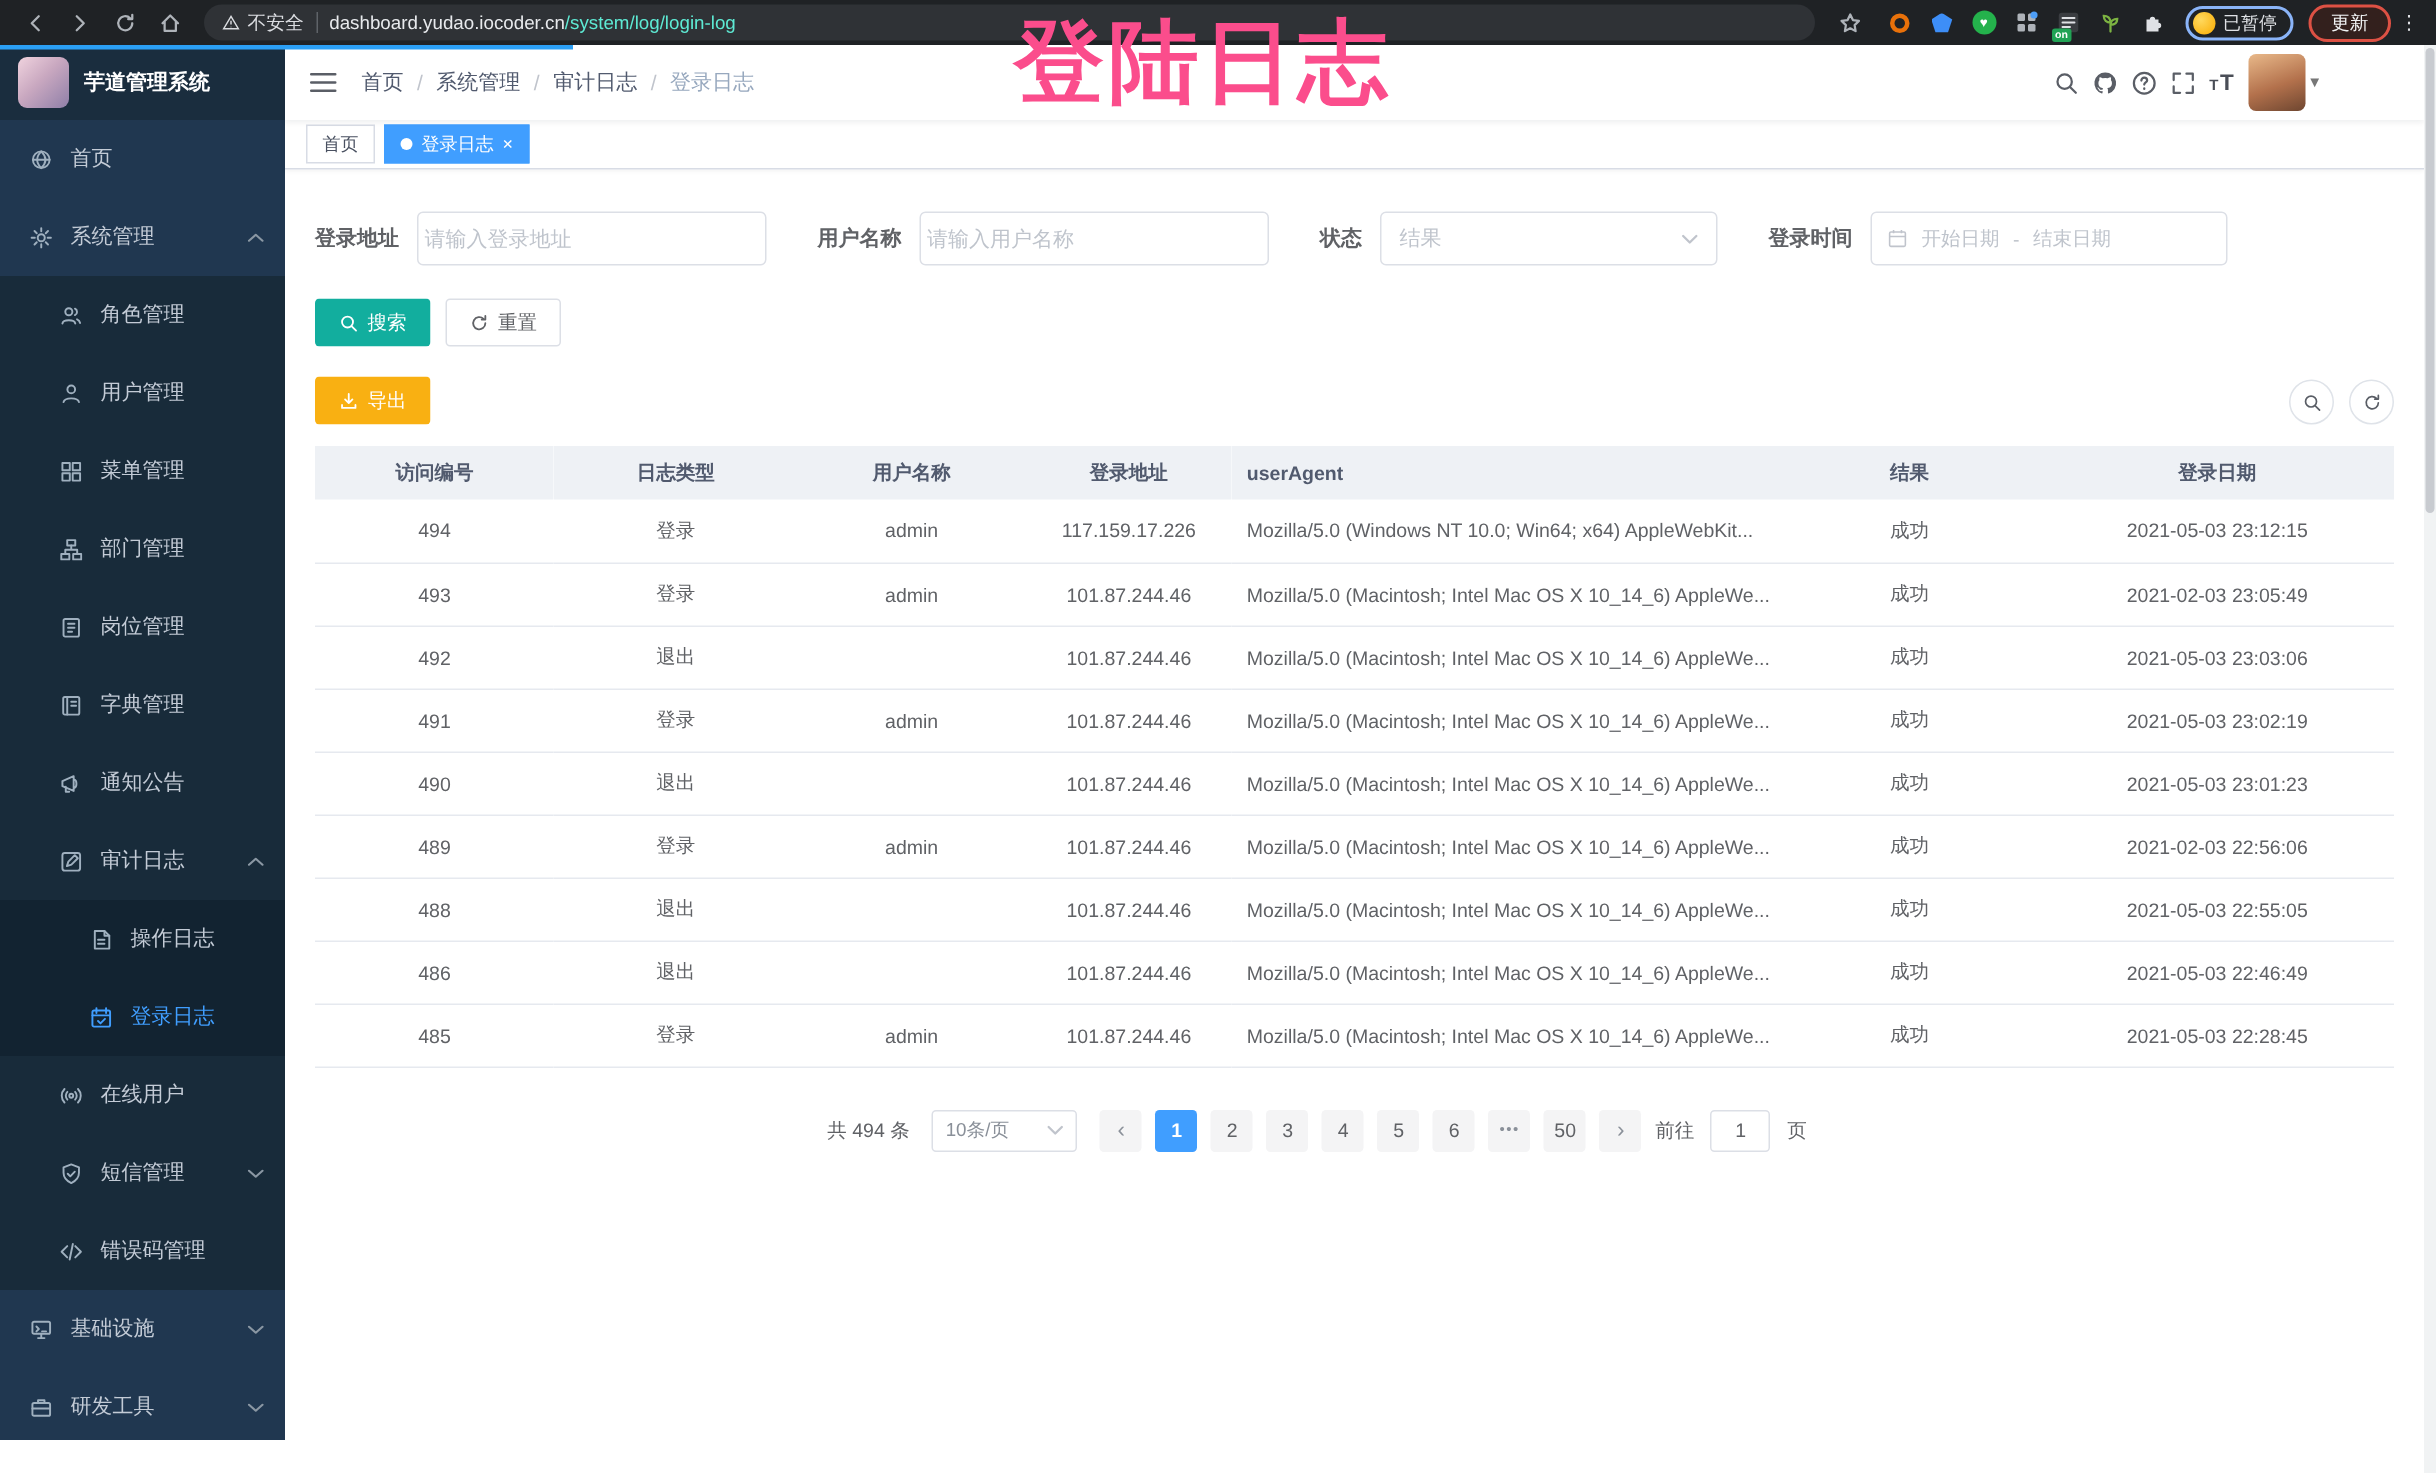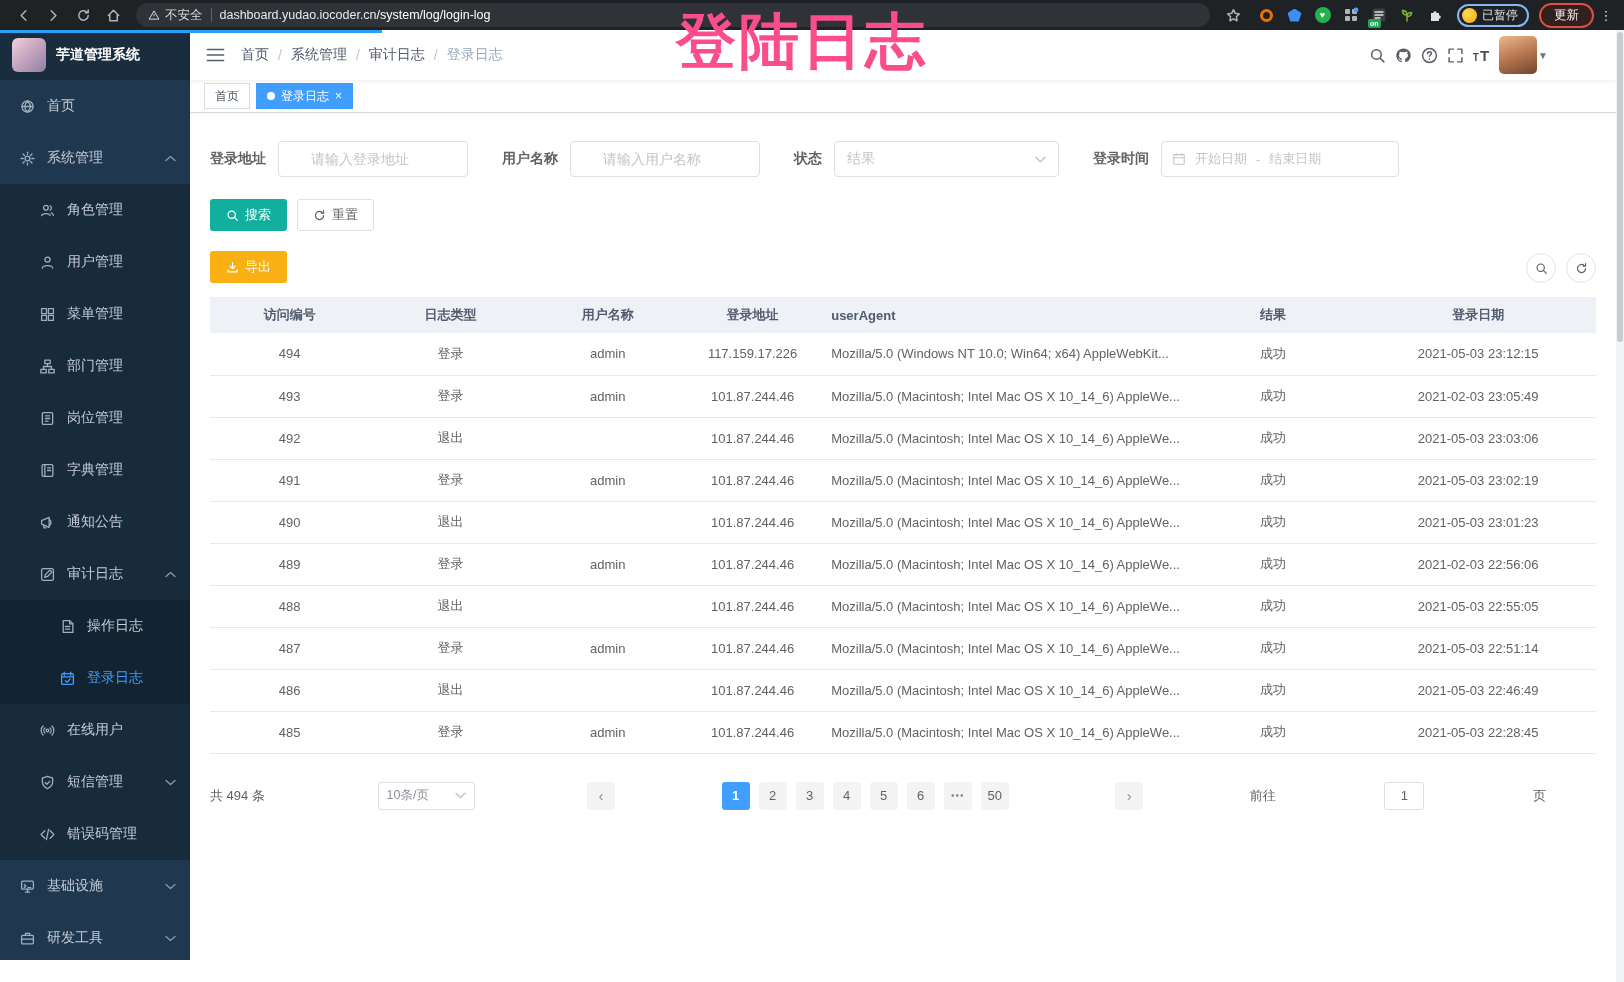"/system/log/login-log" .path { color: #ffffff -> #5eead4 }
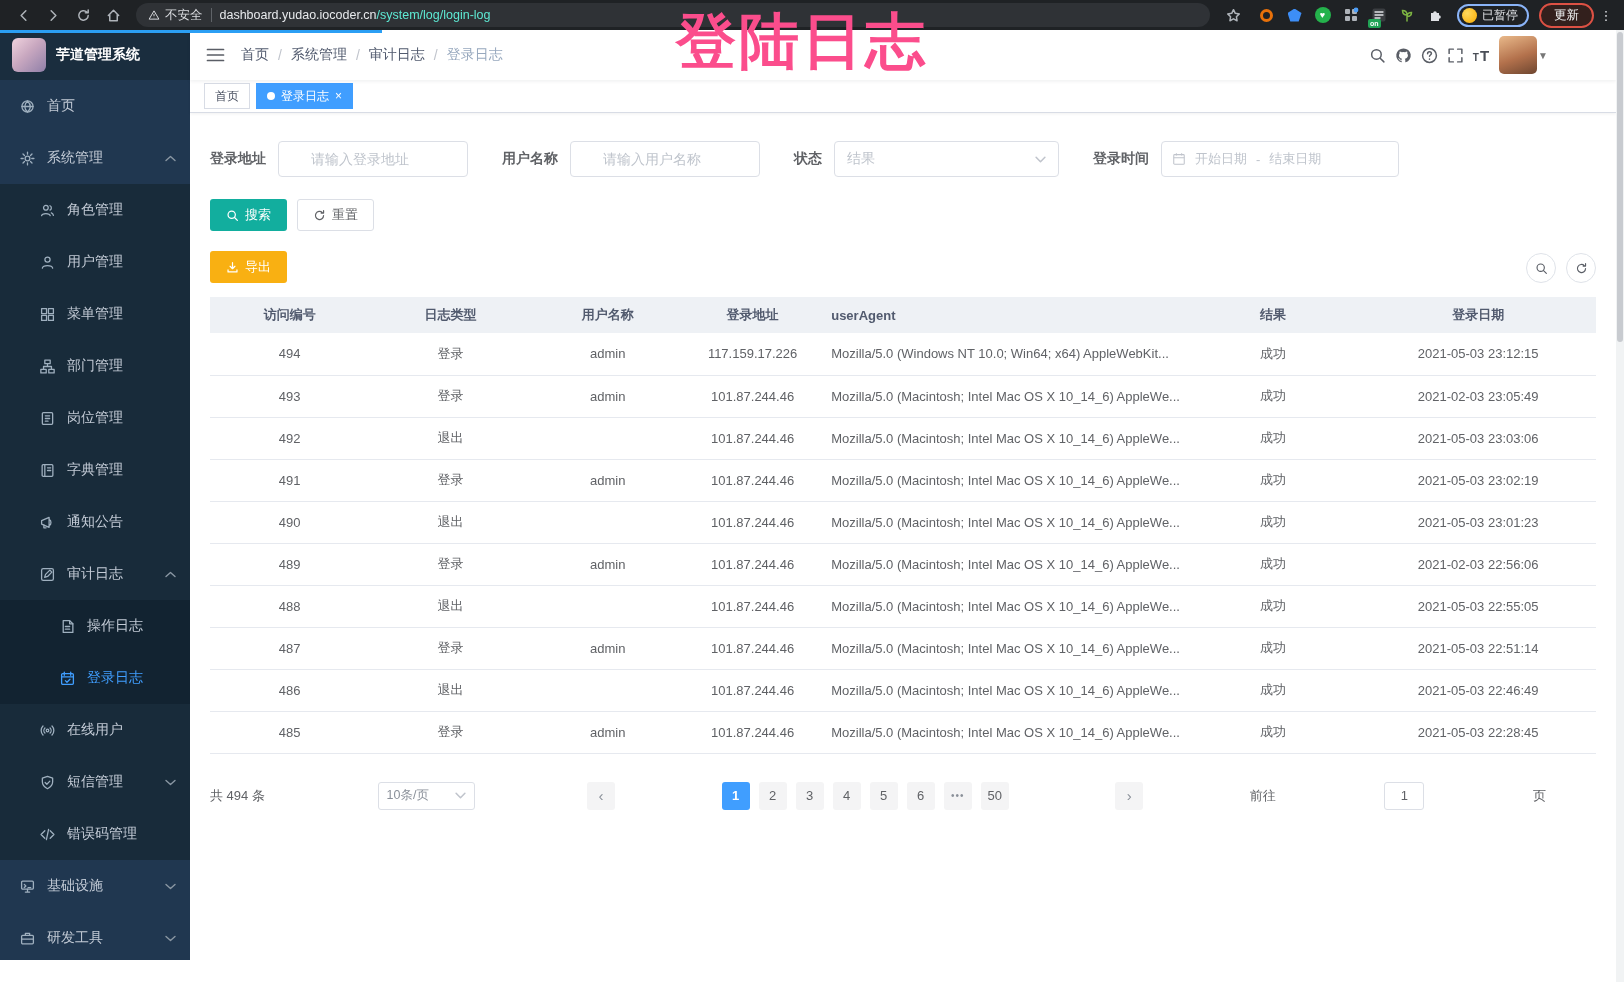"请输入登录地址" .f-input { padding: 0 32px -> 0 4px; width: 190px -> 233px }
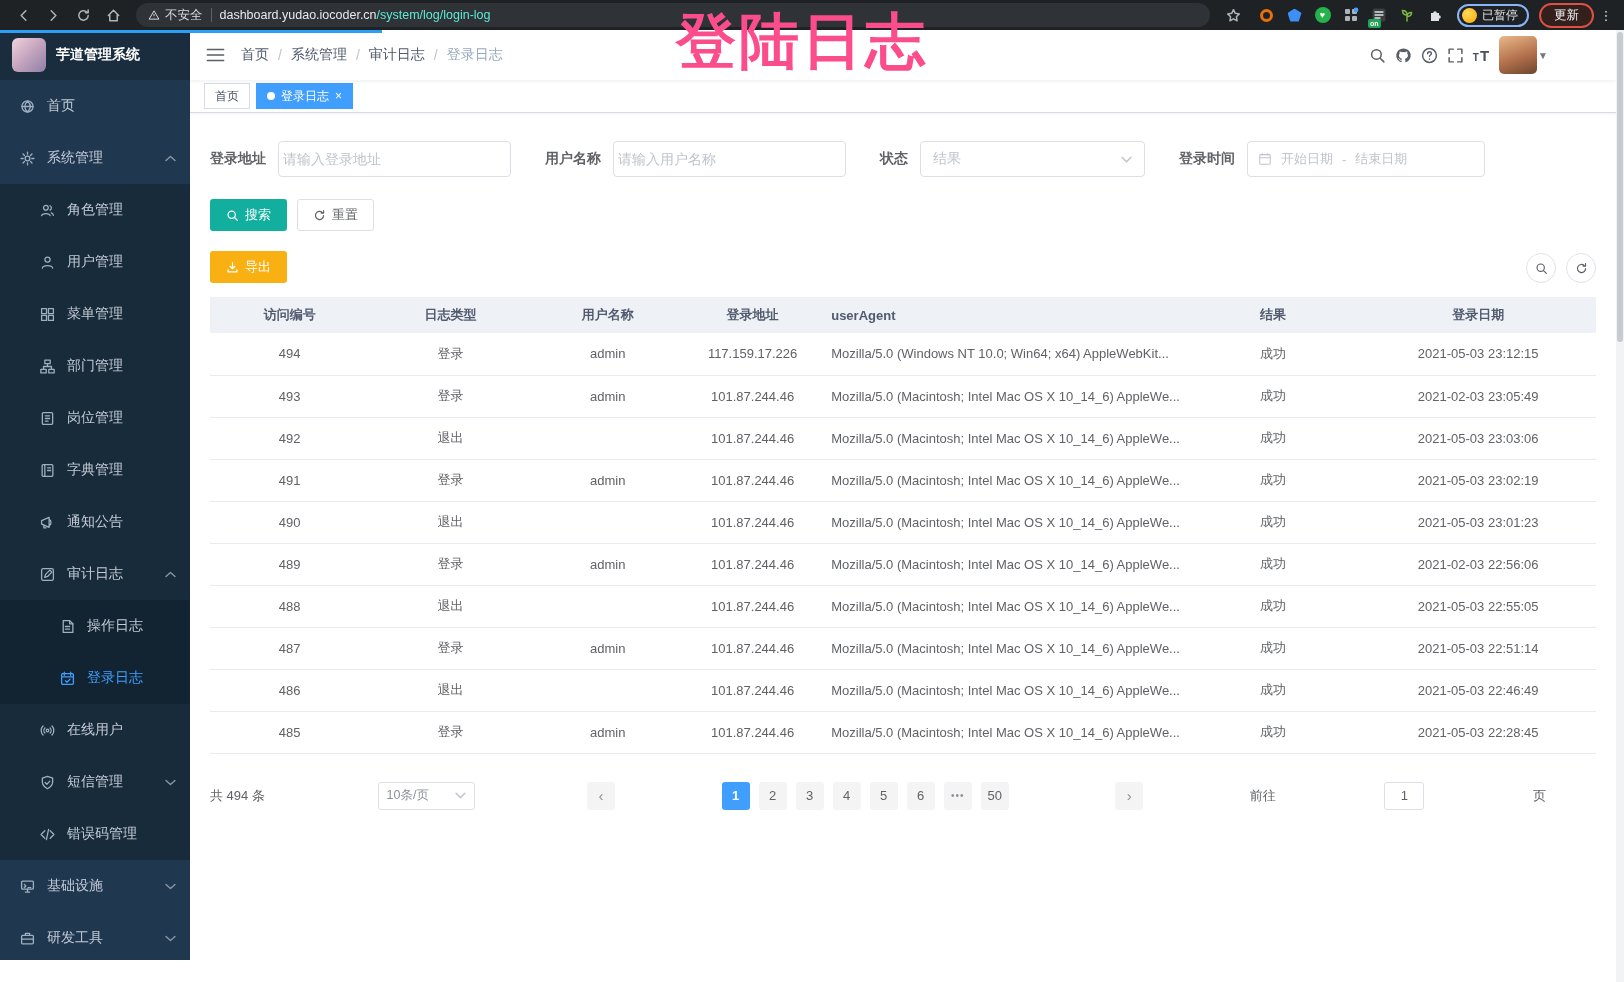"487" tr { html: <tr> <td>487</td> <td>登录</td> <td>admin</td> <td>101.87.244.46</td> <td>Mozilla/5.0 (Macintosh; Intel Mac OS X 10_14_6) AppleWe...</td> <td>成功</td> <td>2021-05-03 22:51:14</td> </tr> -> none }
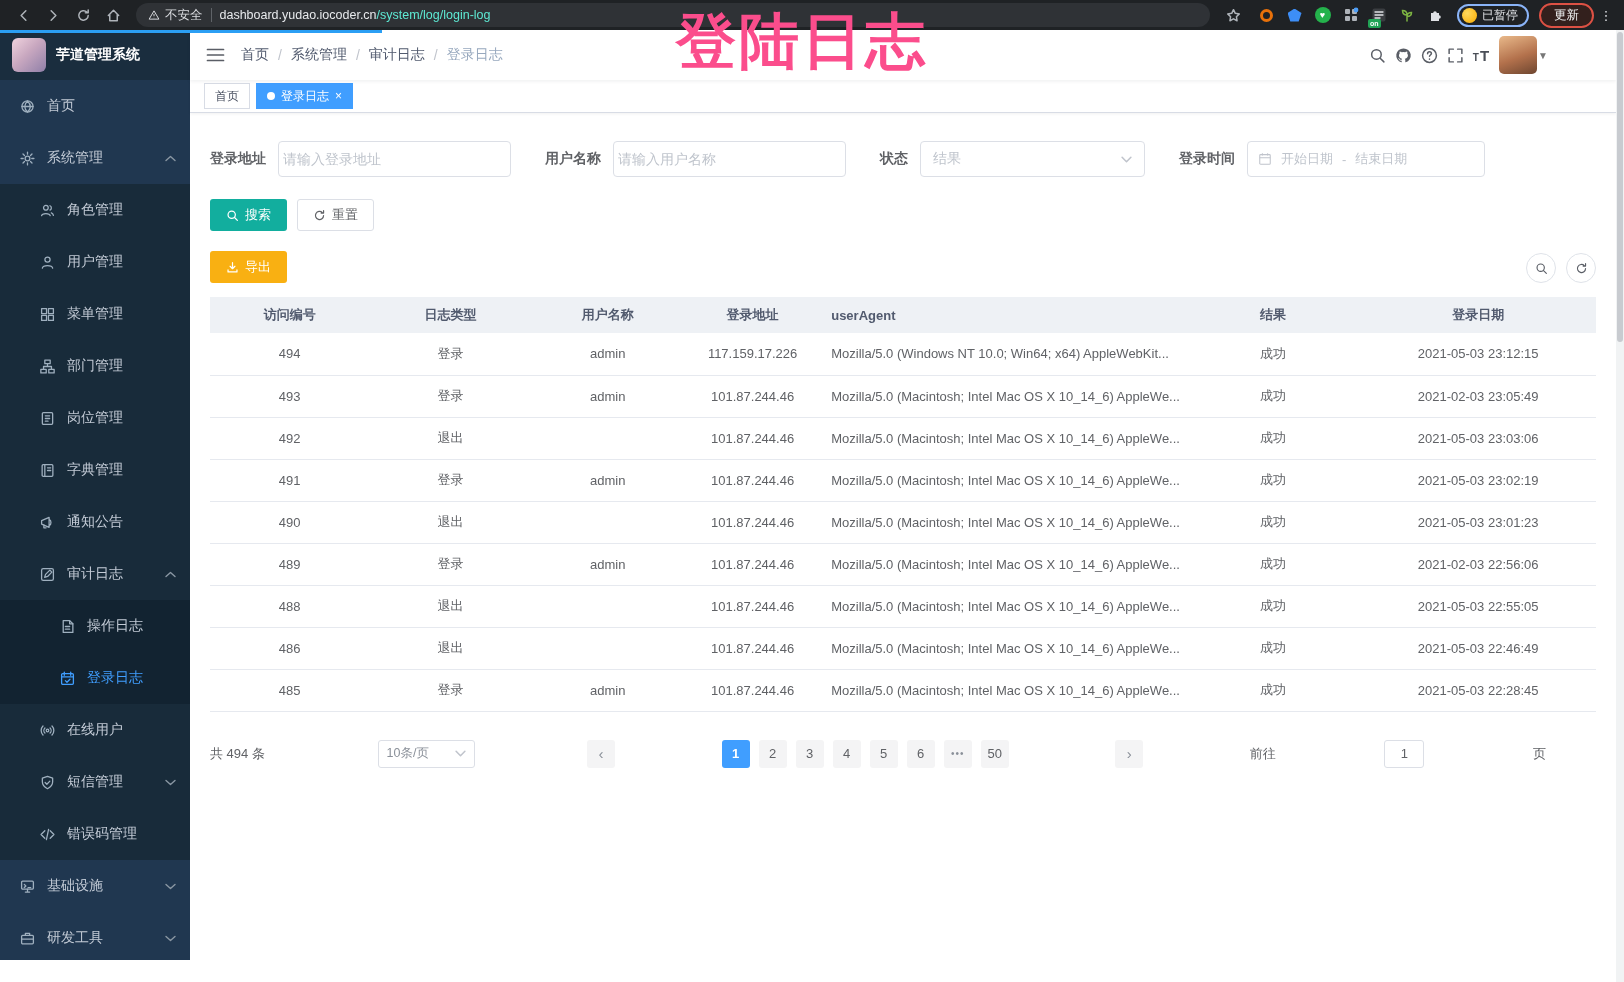"共 494 条" .pagination { justify-content: space-between -> center }
